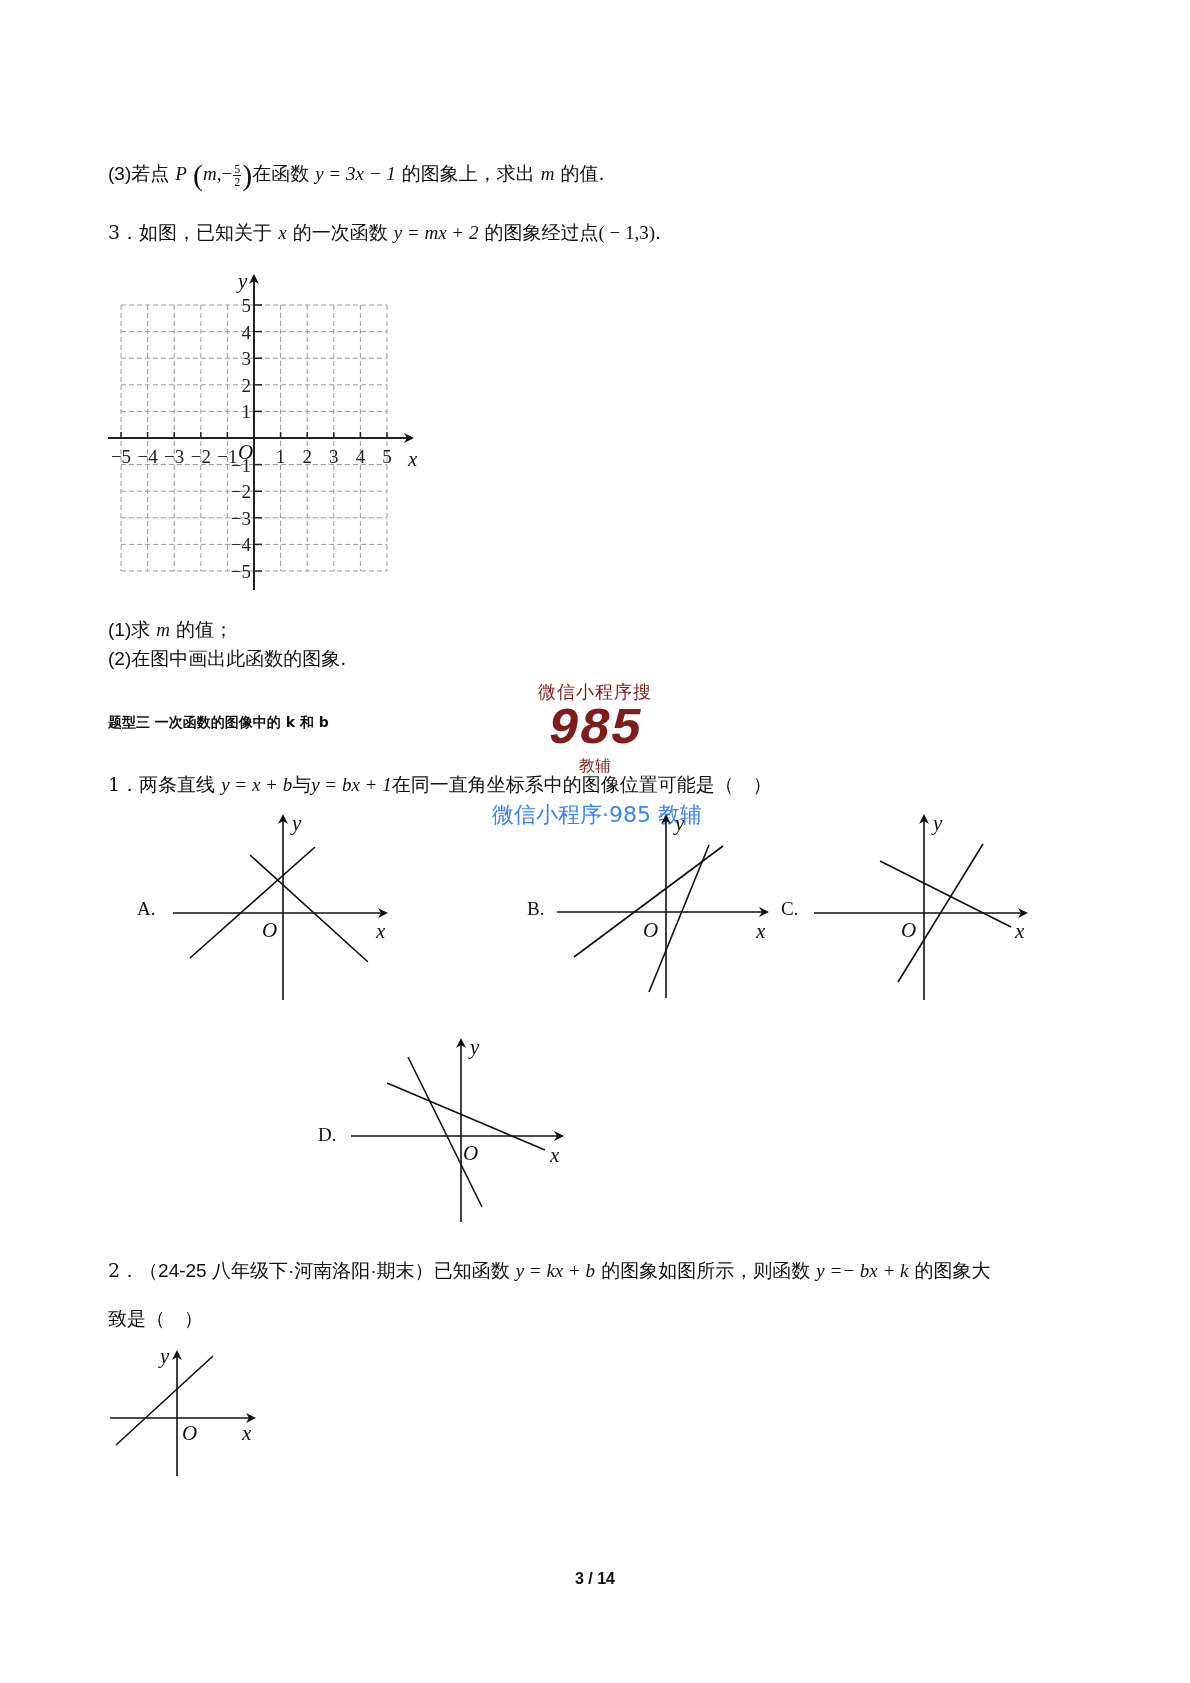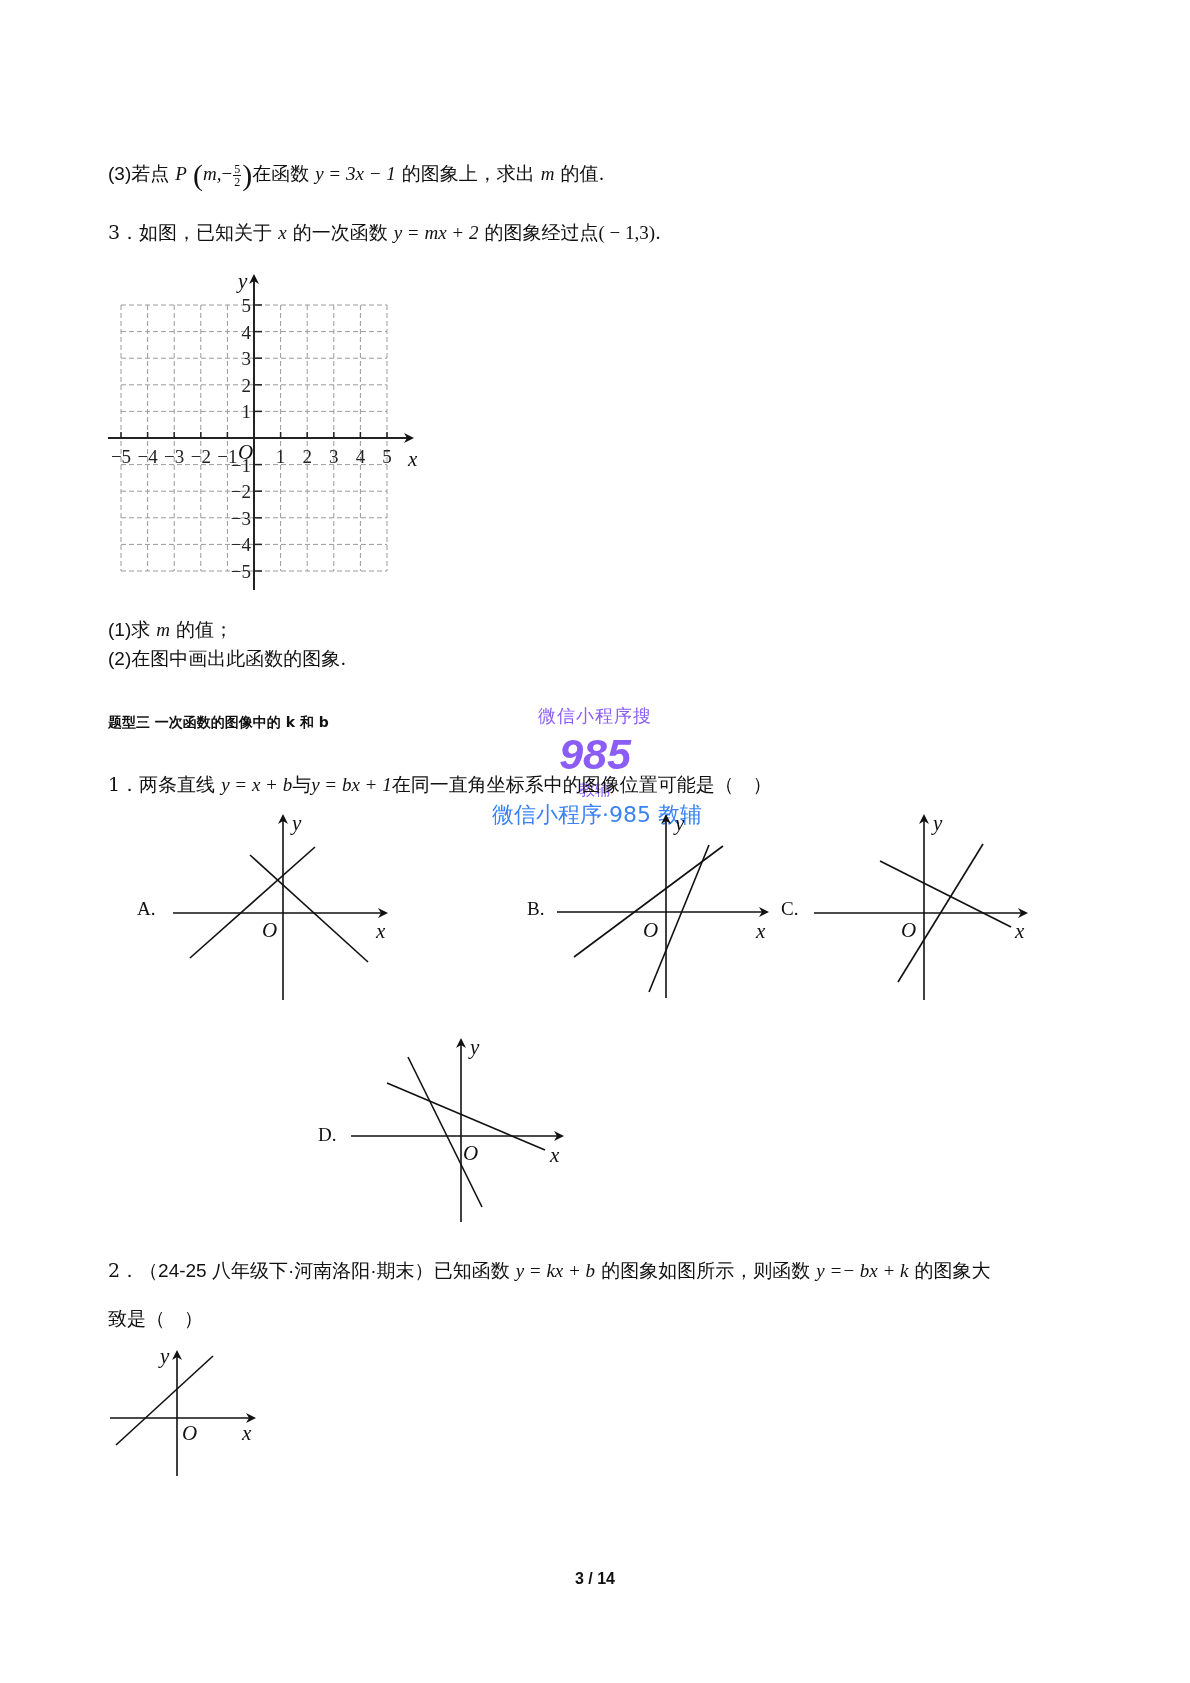"微信小程序搜" .watermark { color: #8b5cf6 -> #7f1d1d; top: 704px -> 680px }
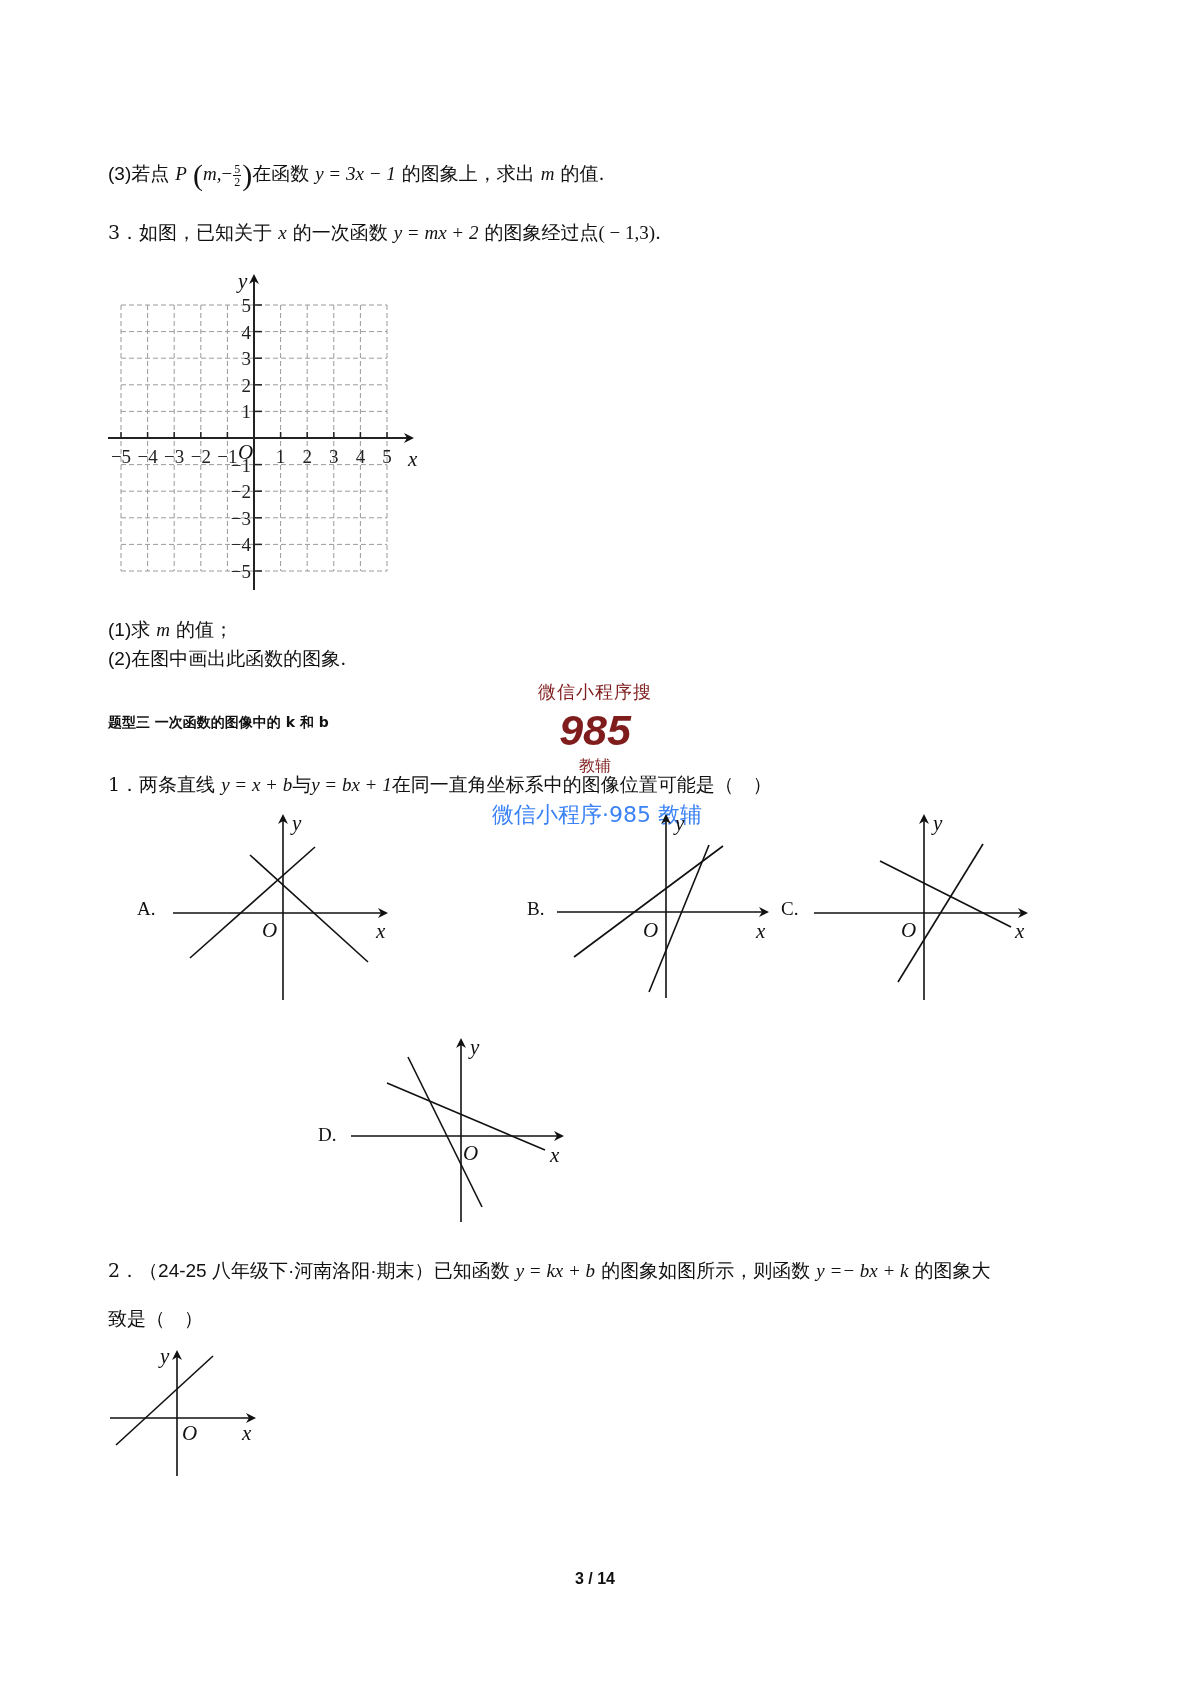"985" .wm-num { font-family: Liberation Sans, sans-serif -> Liberation Mono, monospace; font-size: 43px -> 52px }
